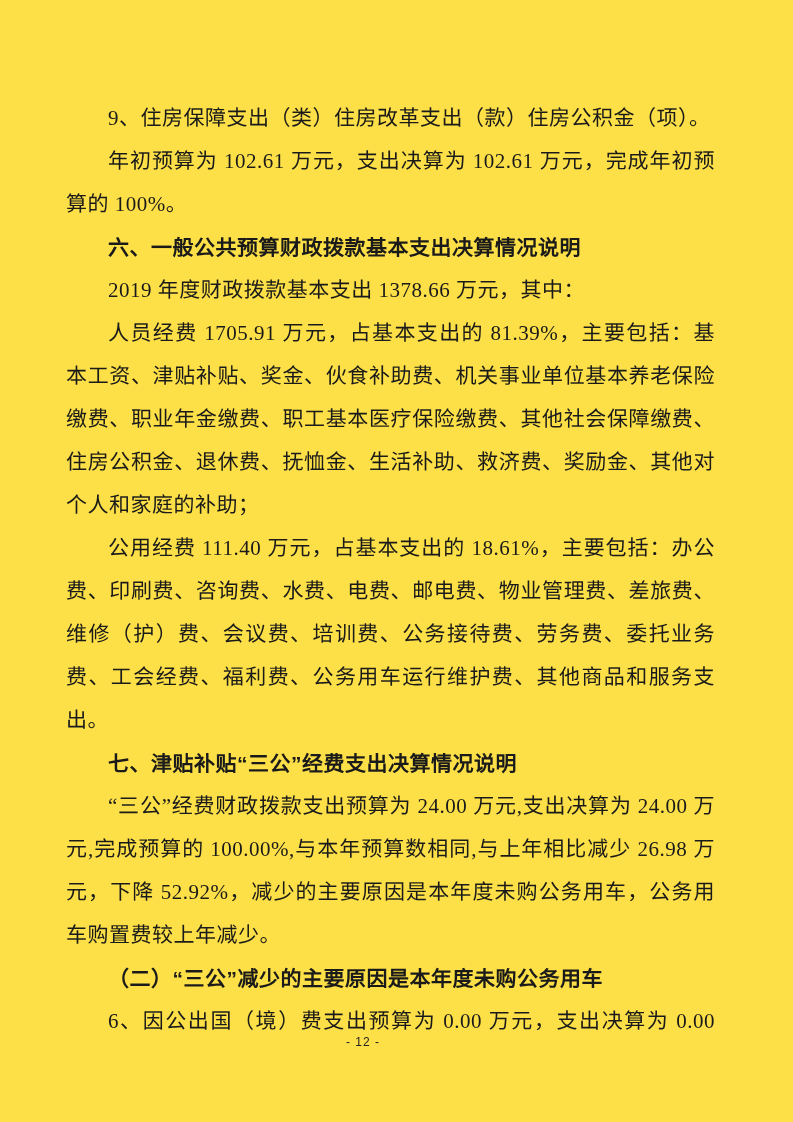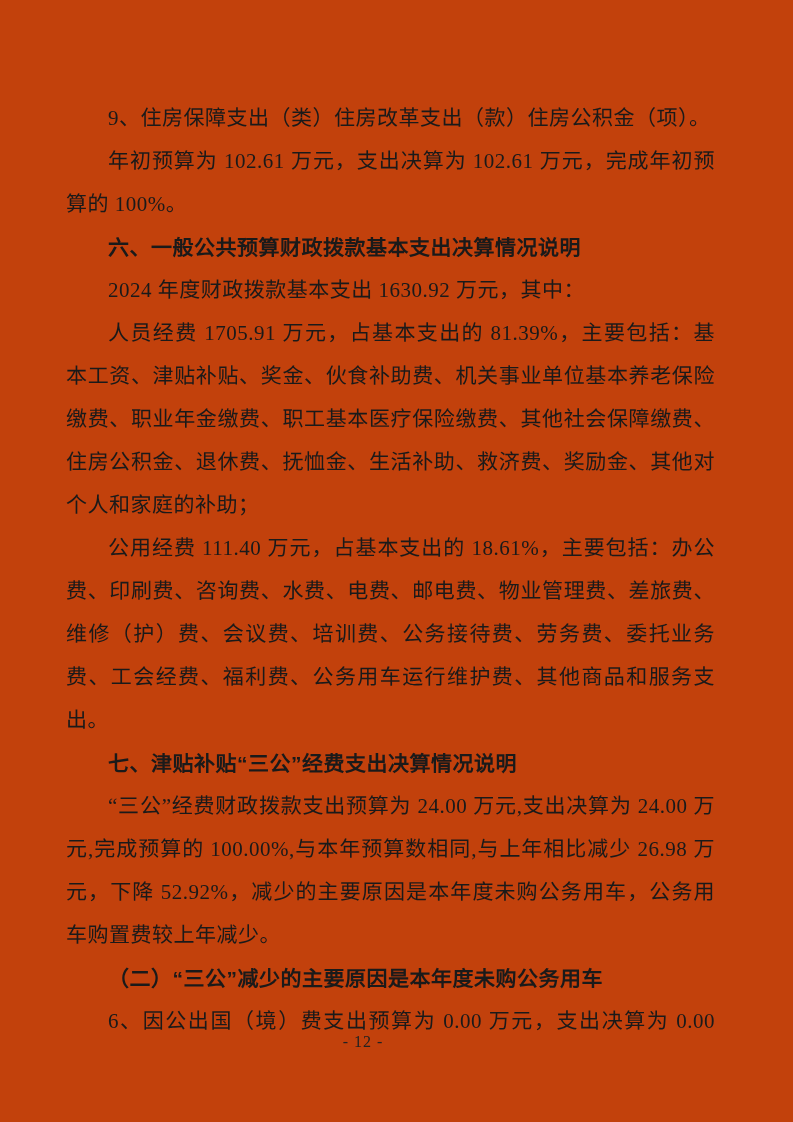"9、住房保障支出（类）住房改革支出（款）住房公积金（项）。" .page { background: #c2410c -> #fde047 }
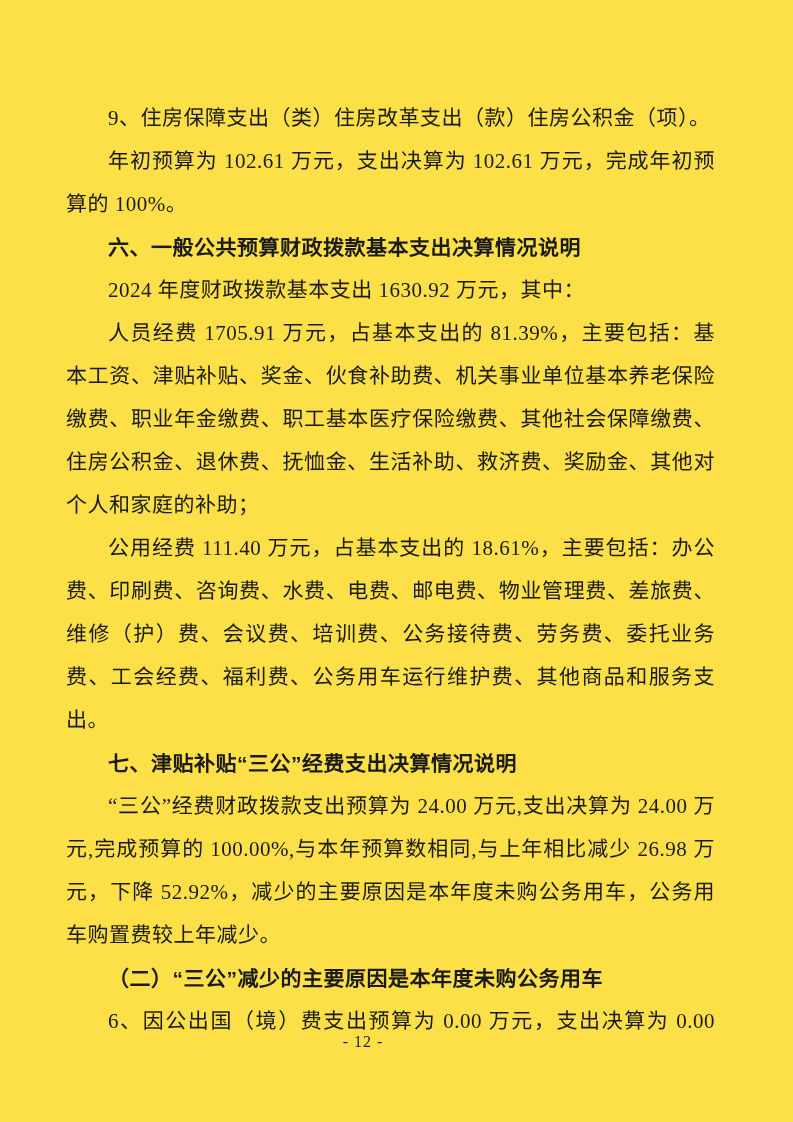"2024 年度财政拨款基本支出 1630.92 万元，其中：" p.para { text: 2024 年度财政拨款基本支出 1630.92 -> 2019 年度财政拨款基本支出 1378.66 }
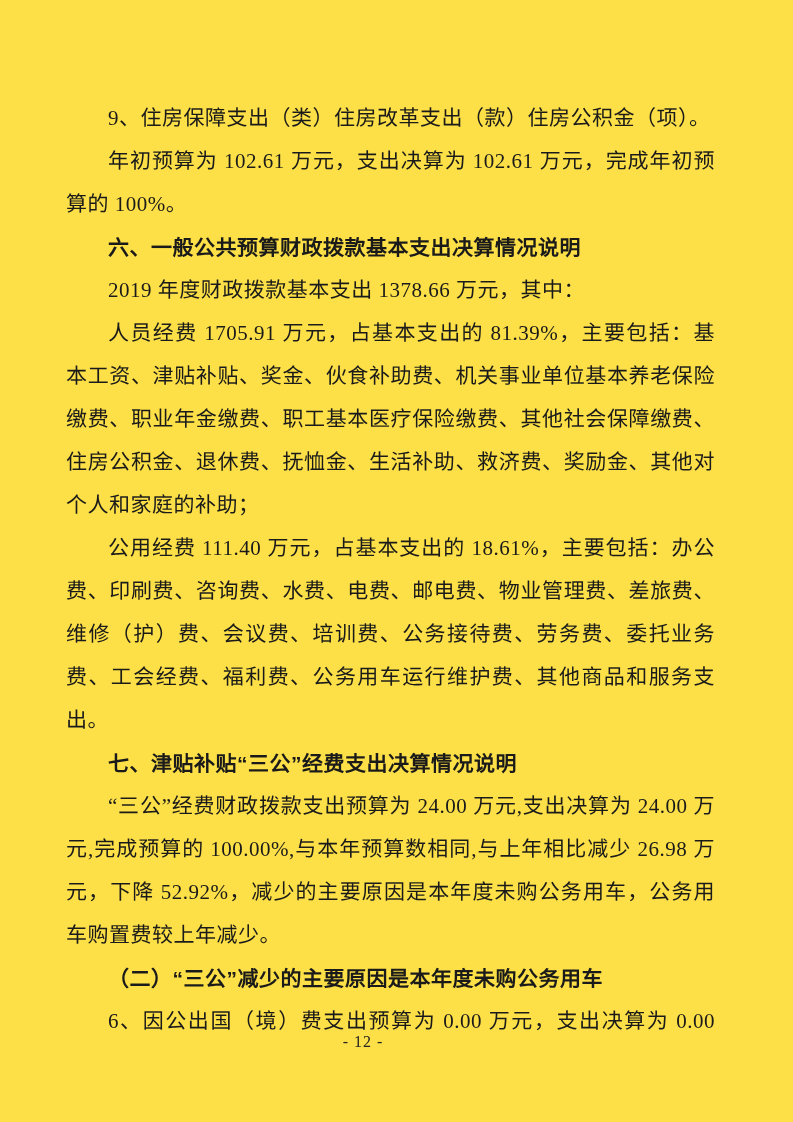"- 12 -" .footer { font-family: Liberation Serif, serif -> Liberation Sans, sans-serif; font-size: 16px -> 12px }
